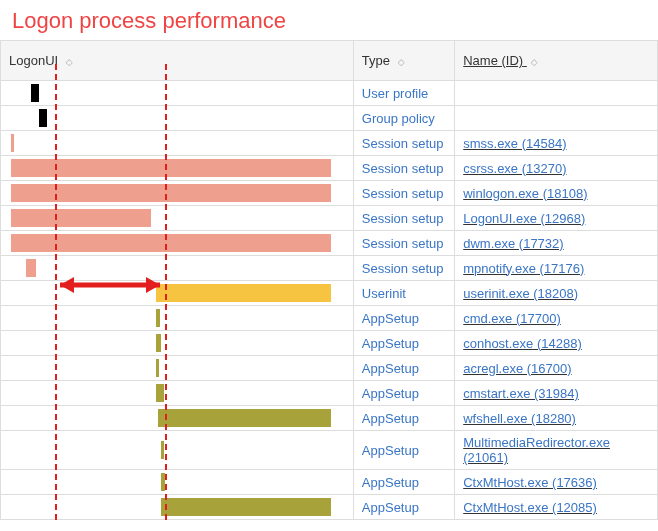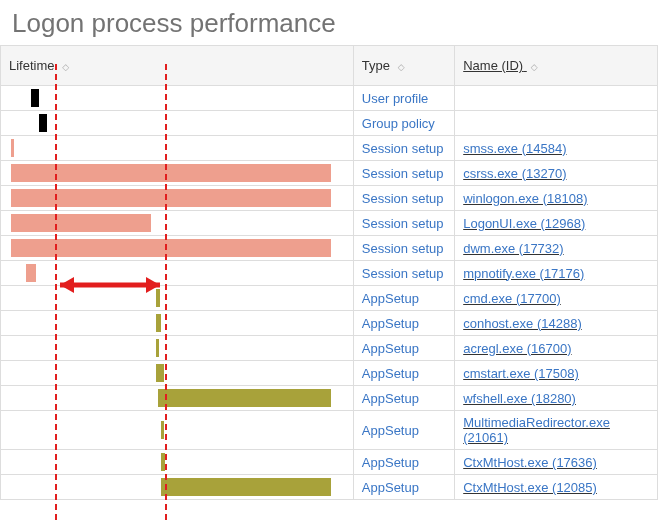"Logon process performance" .title { color: #737373 -> #ef4444; font-size: 26px -> 22px }
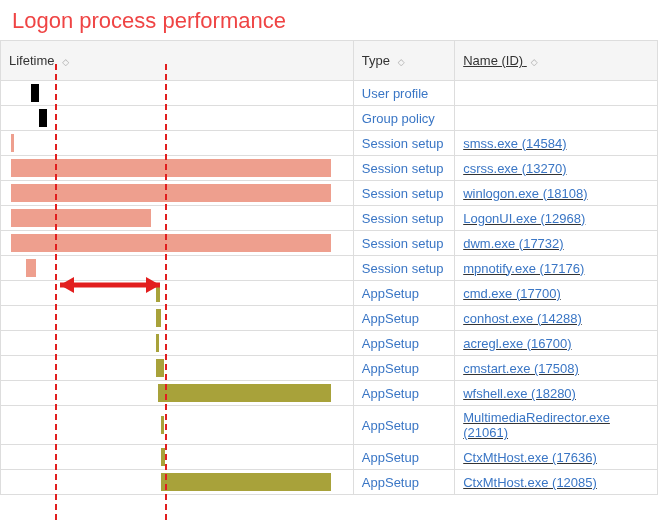"Lifetime" span { text: Lifetime -> LogonUI }
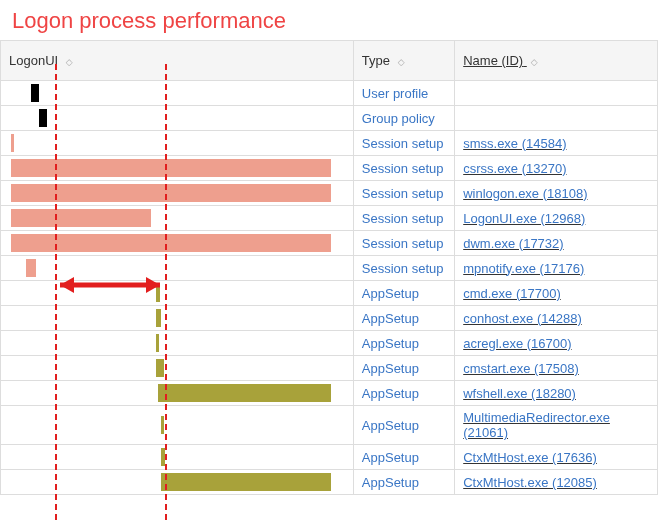"Userinit" tr { html: none -> <tr> <td> <div> <div></div> </div> </td> <td><span>Userinit</span></td> <td><span>userinit.exe (18208)</span></td> </tr> }
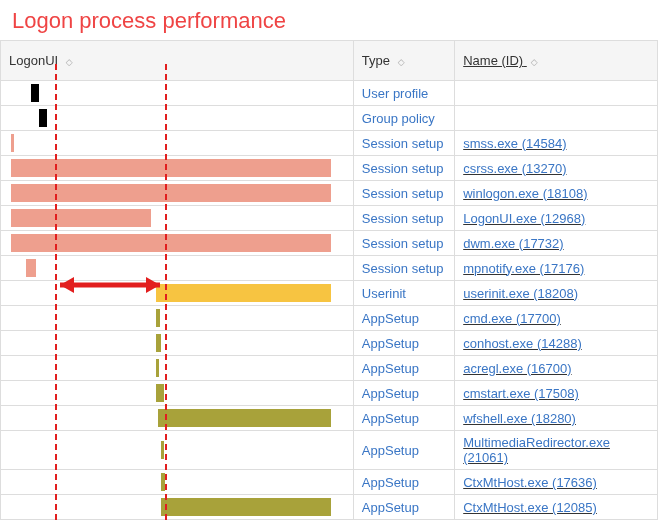"cmstart.exe (17508)" span.link { text: 17508 -> 31984 }
